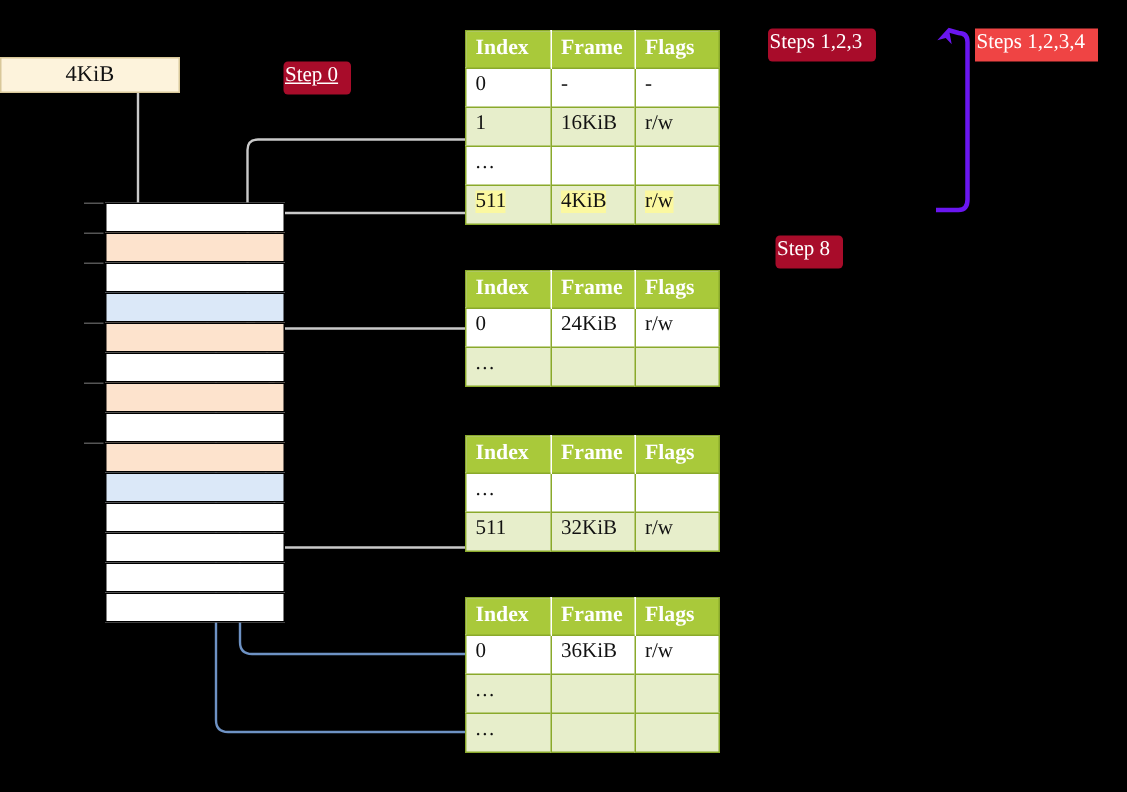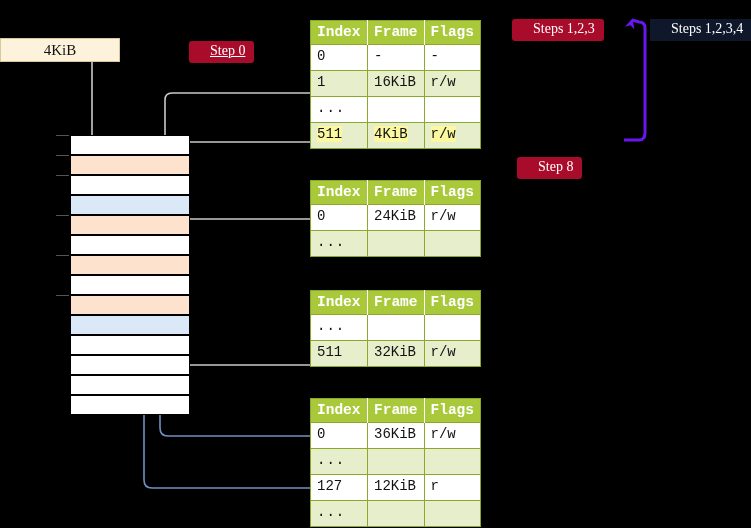"Index" .pt { font-family: Liberation Mono, monospace -> none }
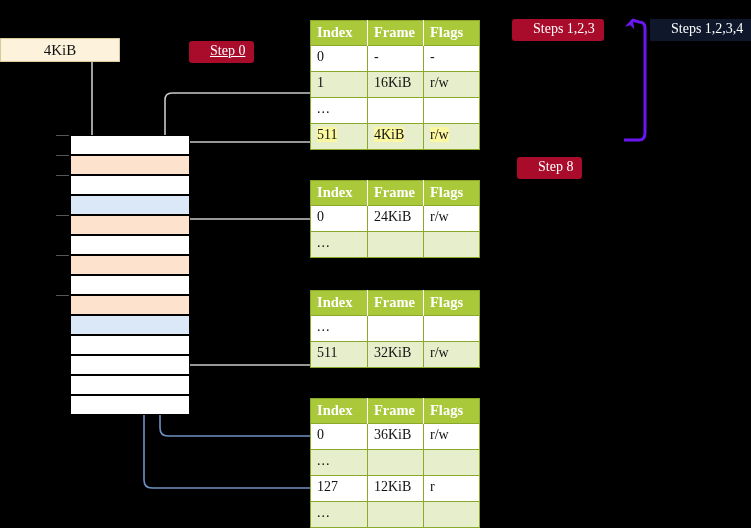"Steps 1,2,3" .badge { padding: 3px 9px 4px 21px -> 3px 9px 4px 1px }
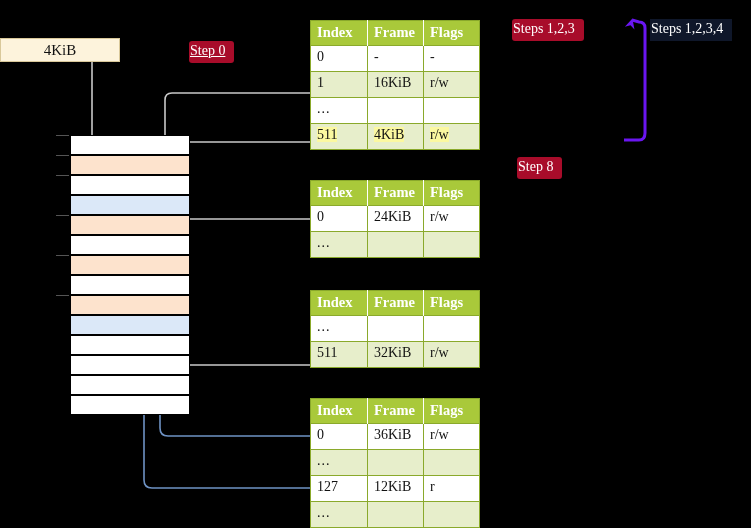"Steps 1,2,3,4" .badge-purple { background: #0f172a -> #ef4444 }
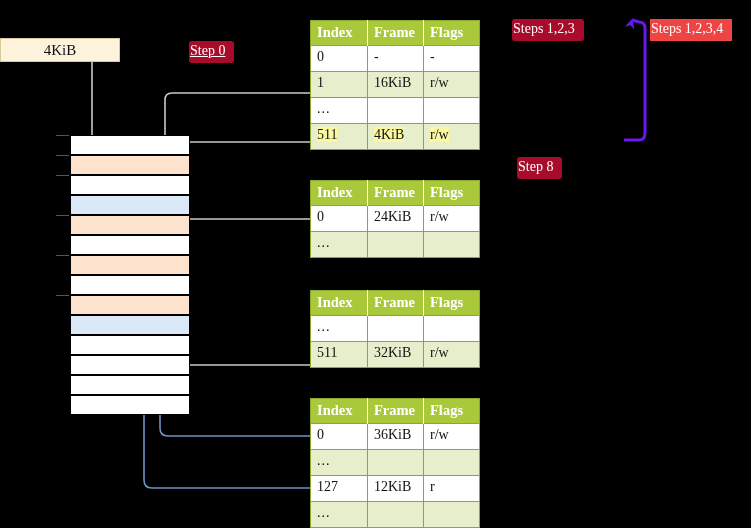"127" tr { html: <tr> <td><span>127</span></td> <td><span>12KiB</span></td> <td><span>r</span></td> </tr> -> none }
